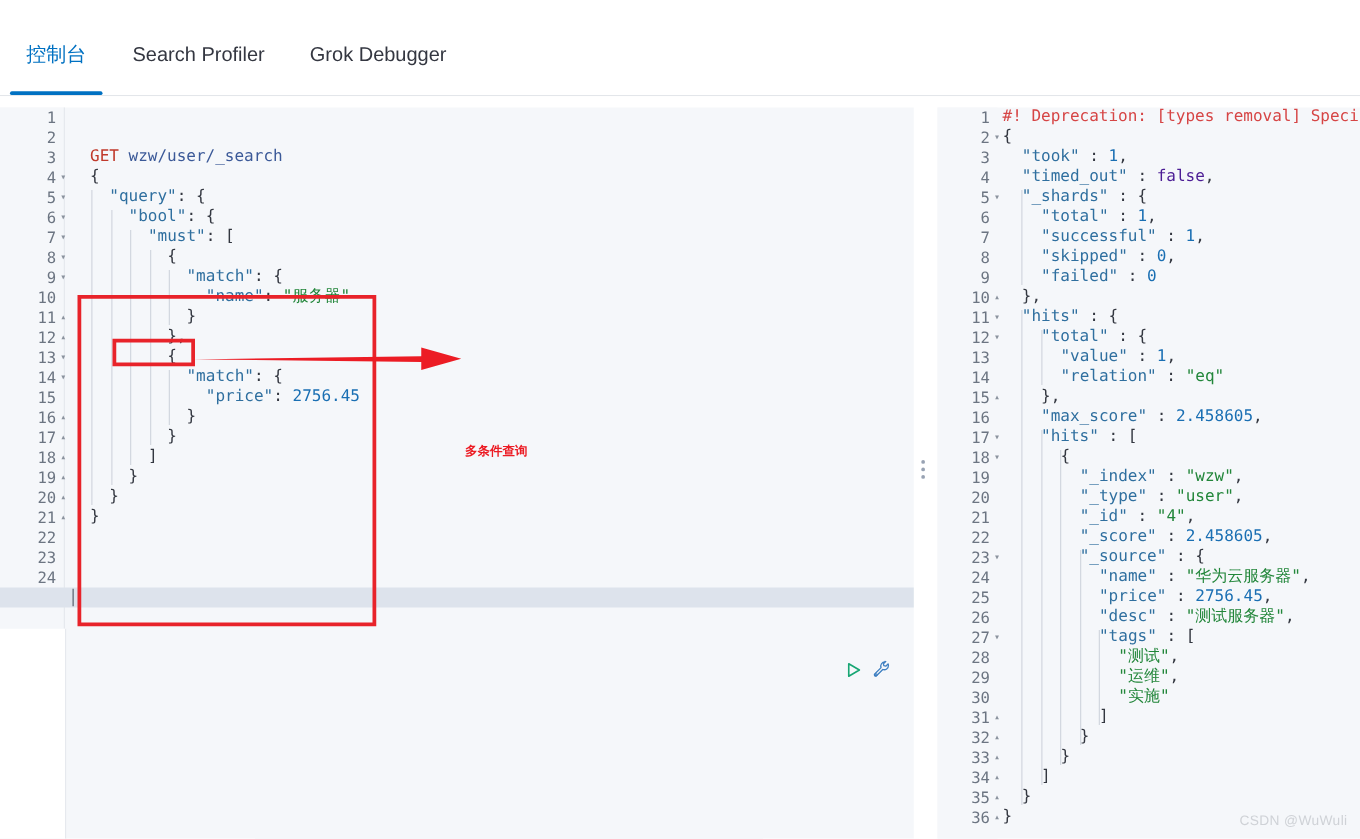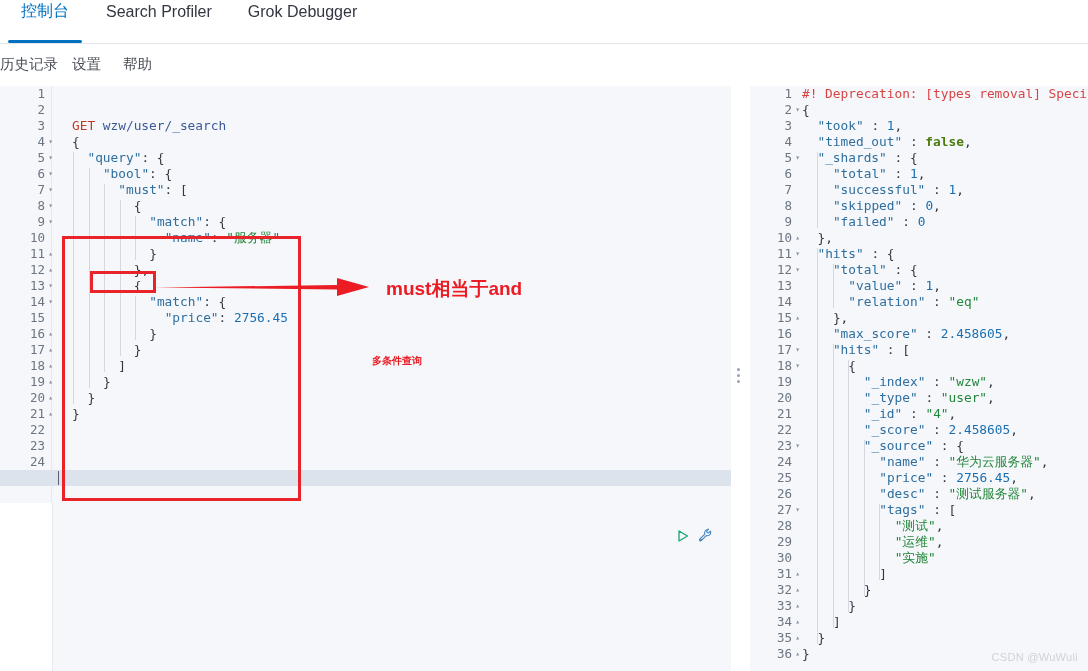"控制台" #topbar { margin-top: none -> 33px }
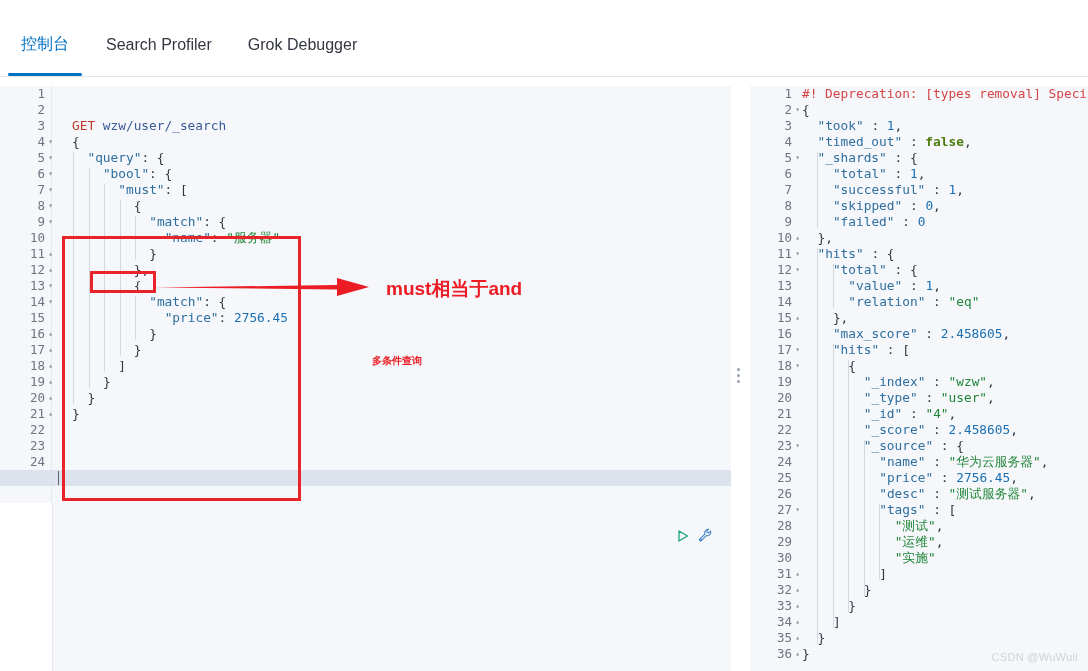"false" .b { color: #4d7c0f -> #4c1d95; font-weight: bold -> none }
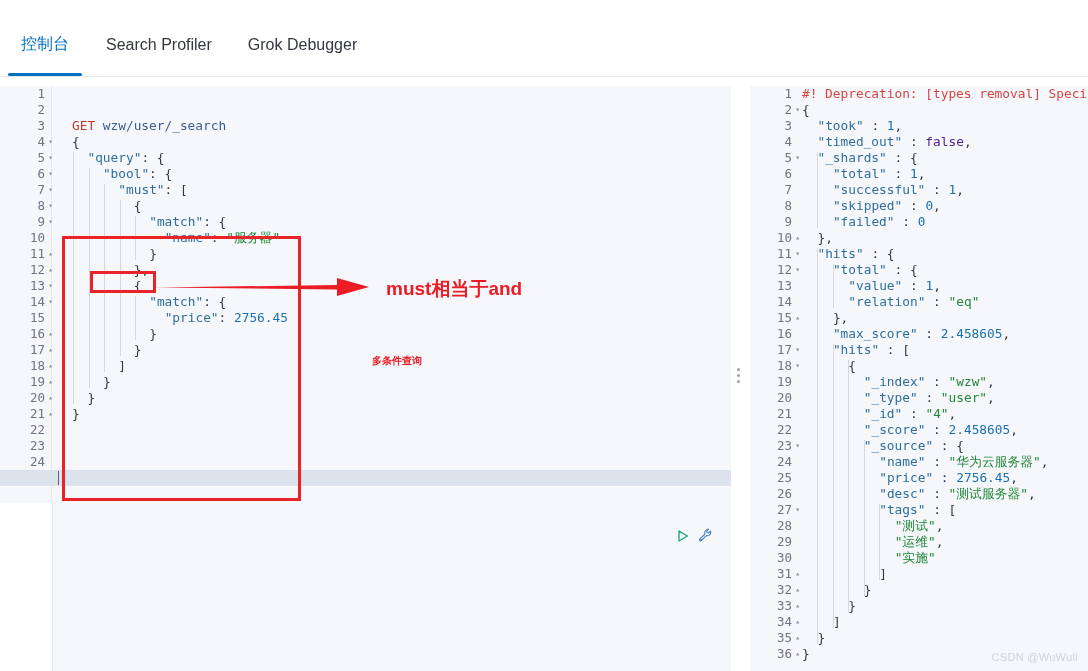"must相当于and" div.annot { html: <div>must相当于and</div> -> none }
